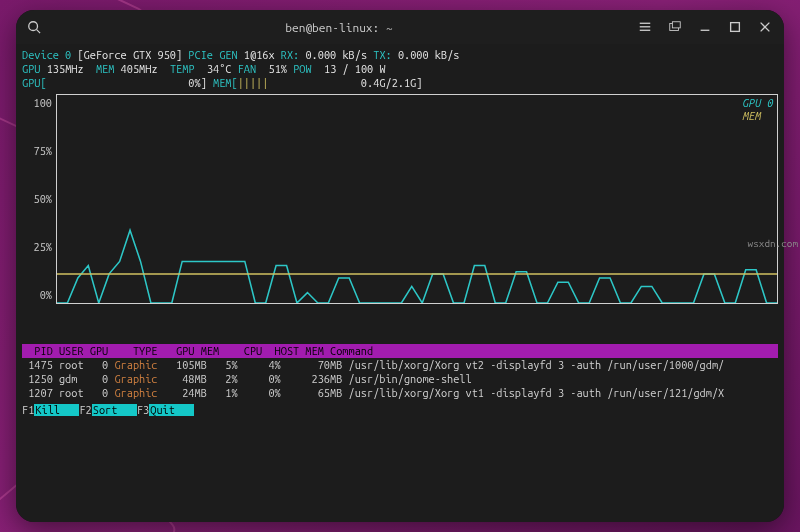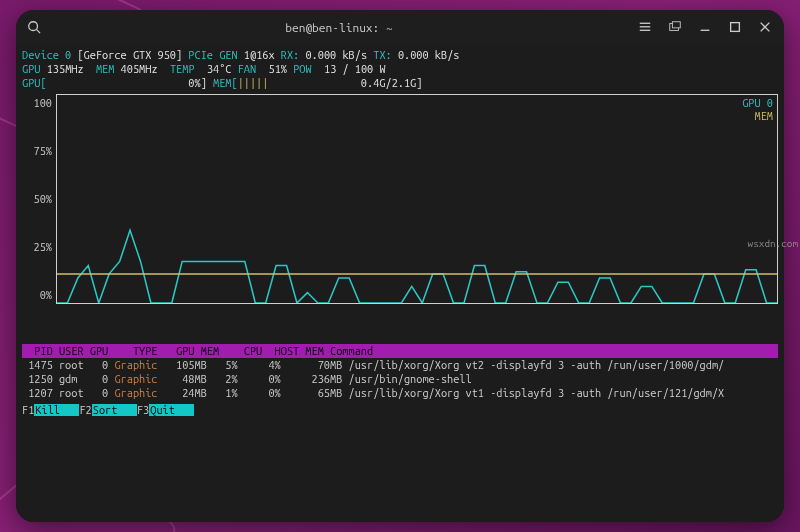"GPU 0" .legend { font-style: none -> italic; text-align: right -> left }
